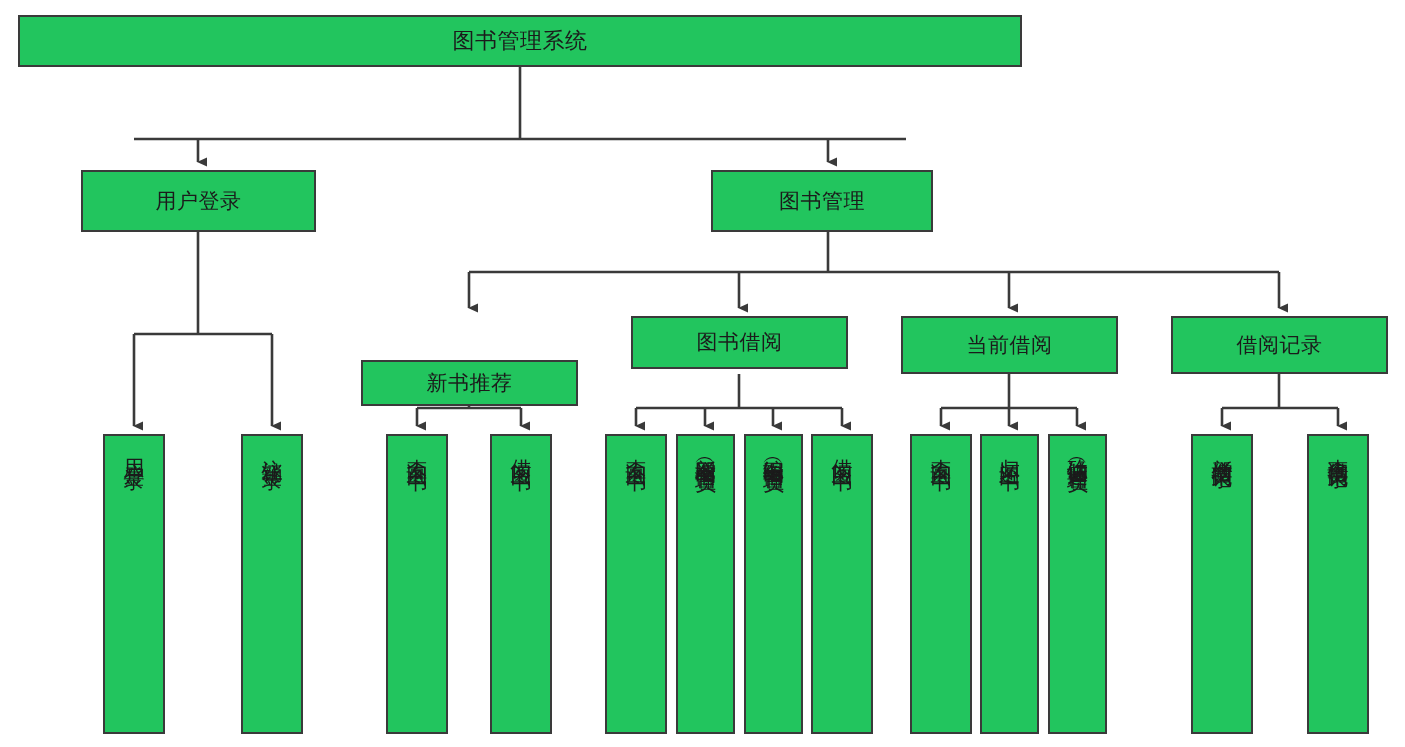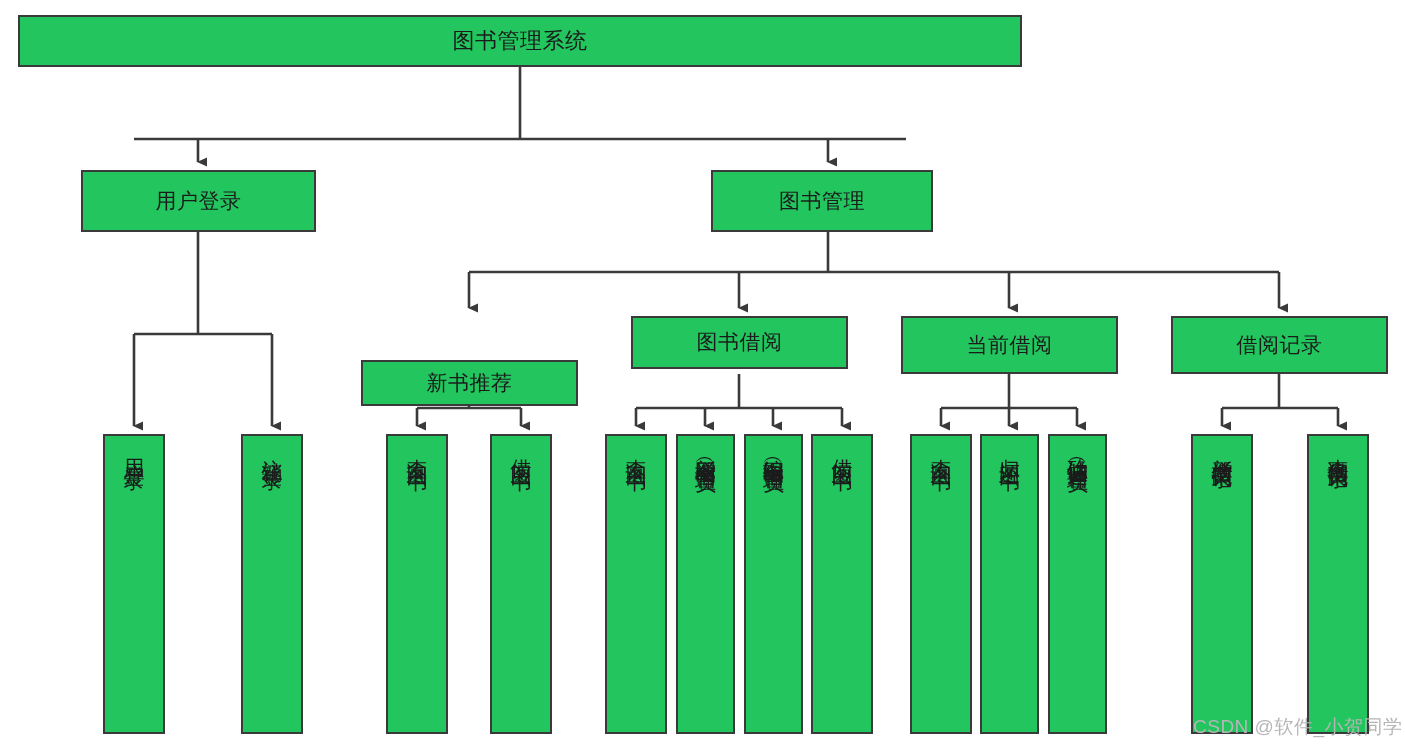"CSDN @软件_小贺同学" div.watermark { html: <div>CSDN @软件_小贺同学</div> -> none }
